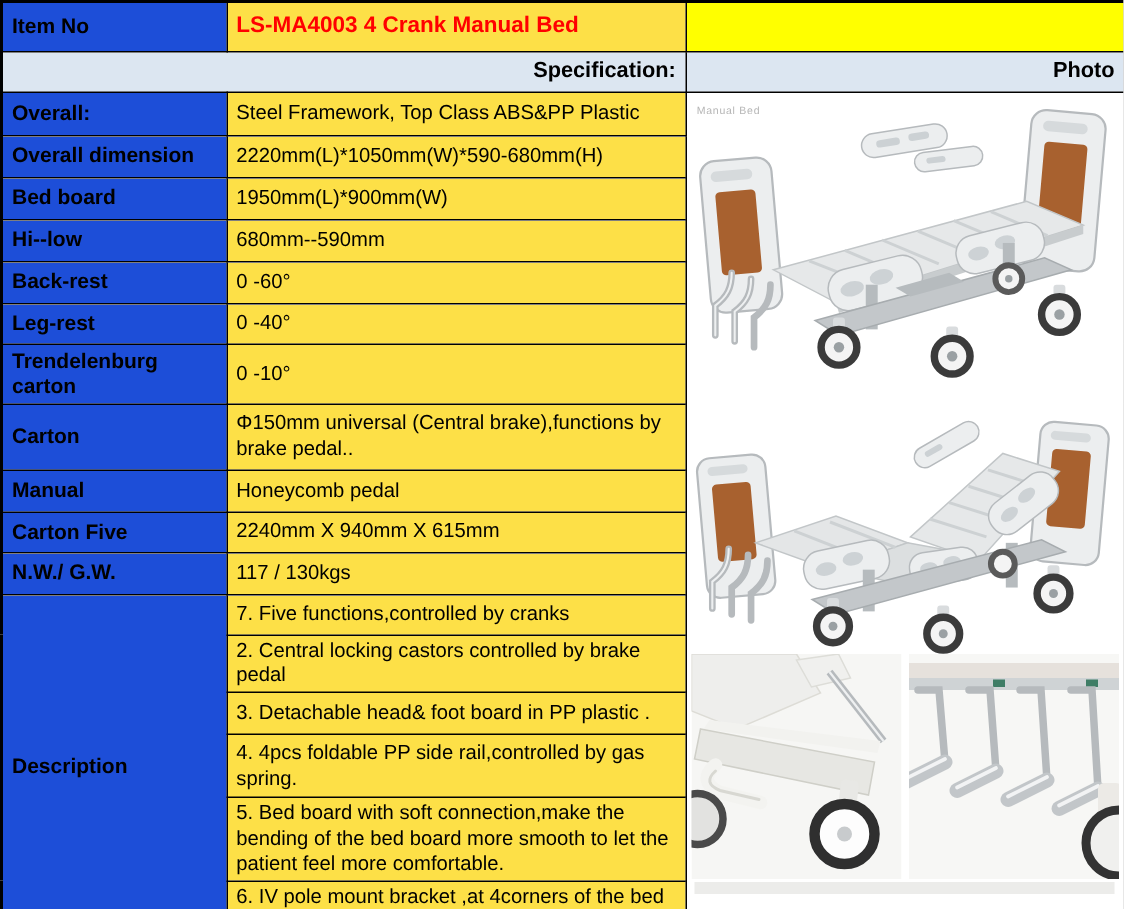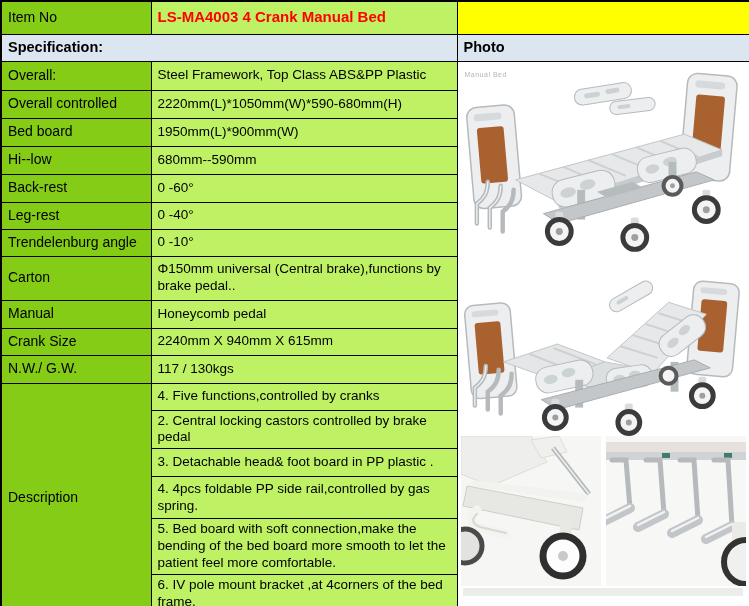"Item No" td.lbl { background: #84cc16 -> #1d4ed8; font-weight: normal -> bold }
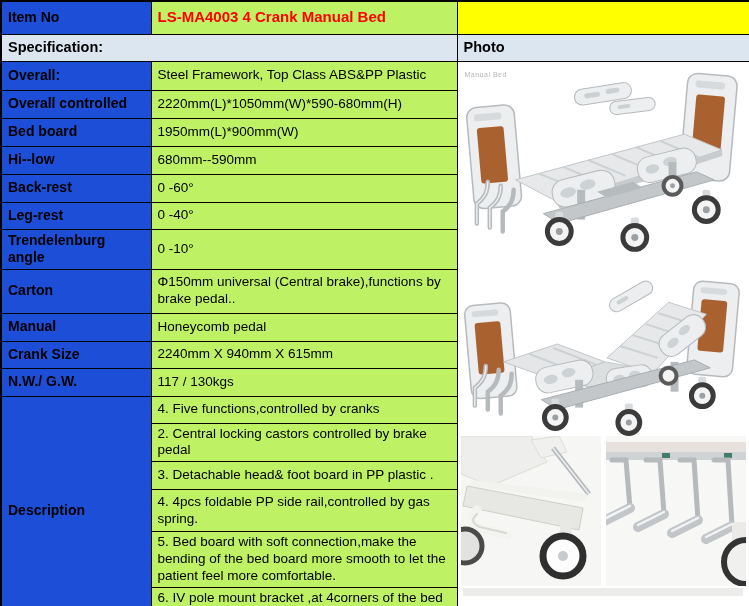"LS-MA4003 4 Crank Manual Bed" td.val { background: #bef264 -> #fde047 }
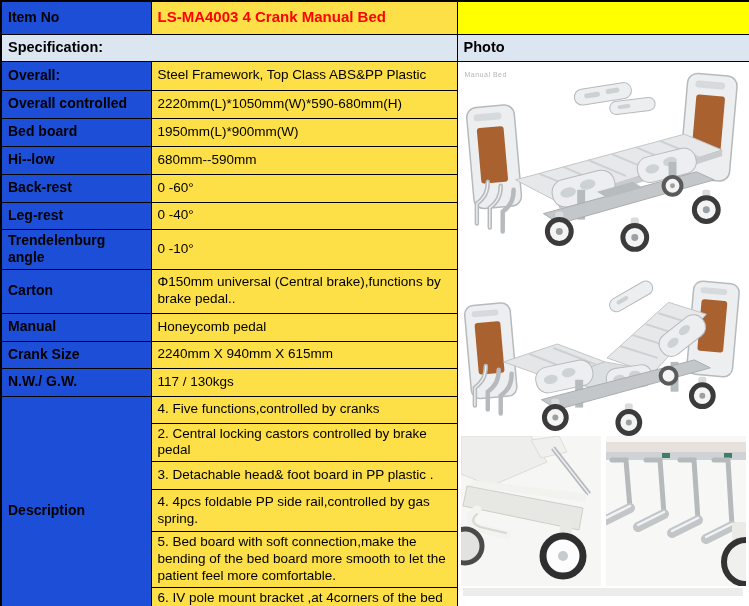"Specification:" td.hdr { text-align: left -> right }
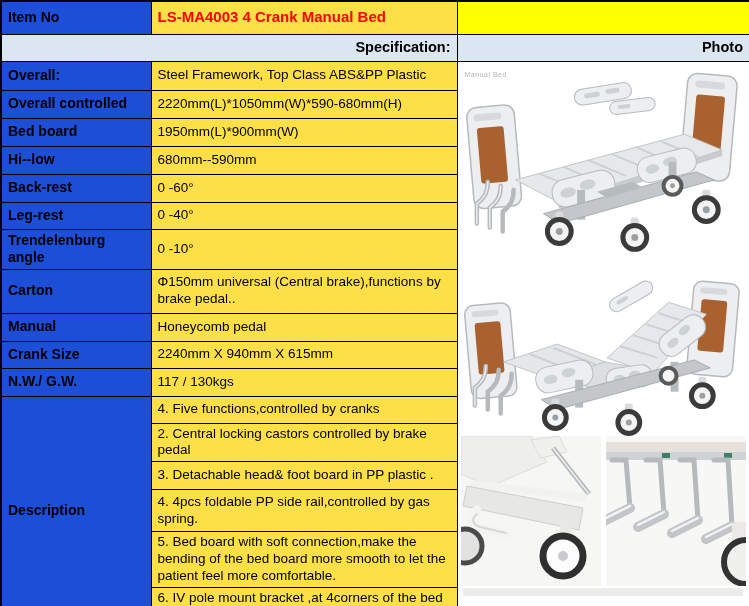"Overall controlled" td.lbl { text: controlled -> dimension }
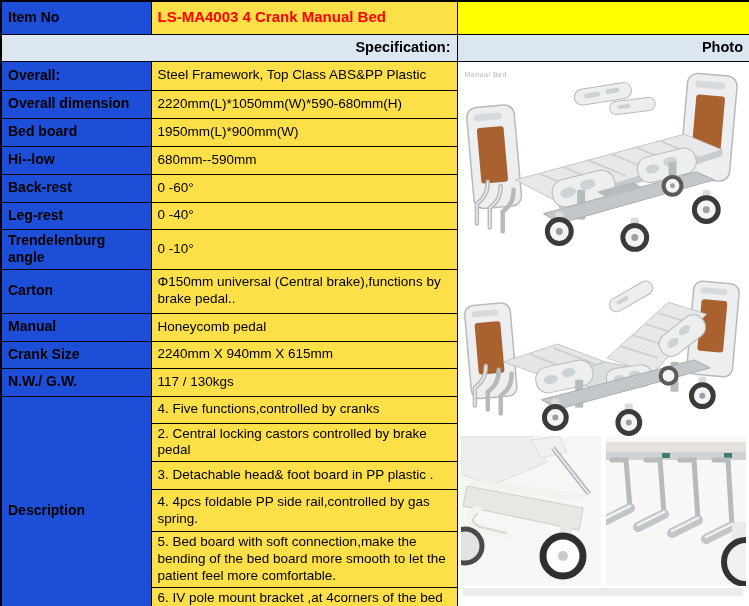"Trendelenburg angle" td.lbl { text: angle -> carton }
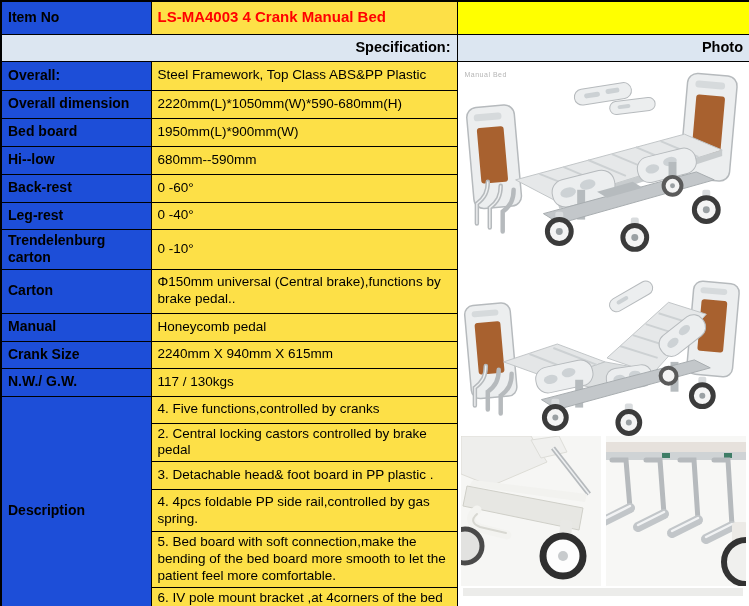"Crank Size" td.lbl { text: Crank Size -> Carton Five }
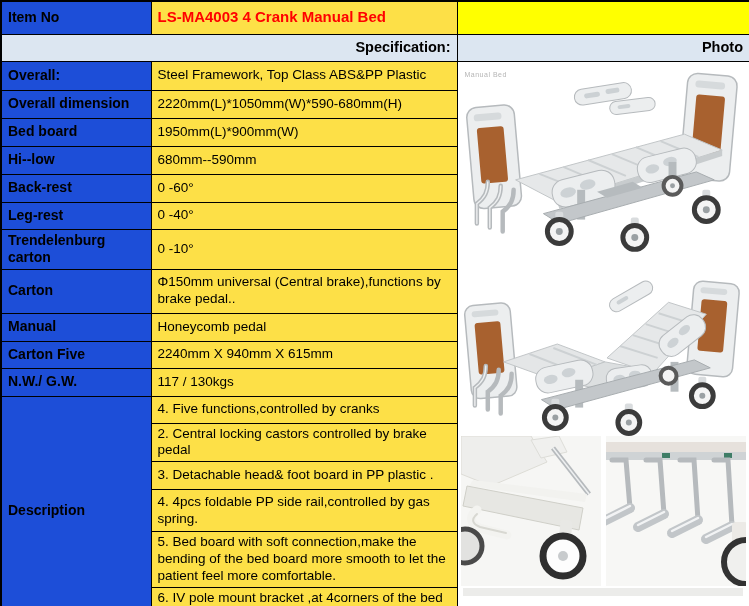"4. Five functions,controlled by cranks" td.val { text: 4 -> 7 }
